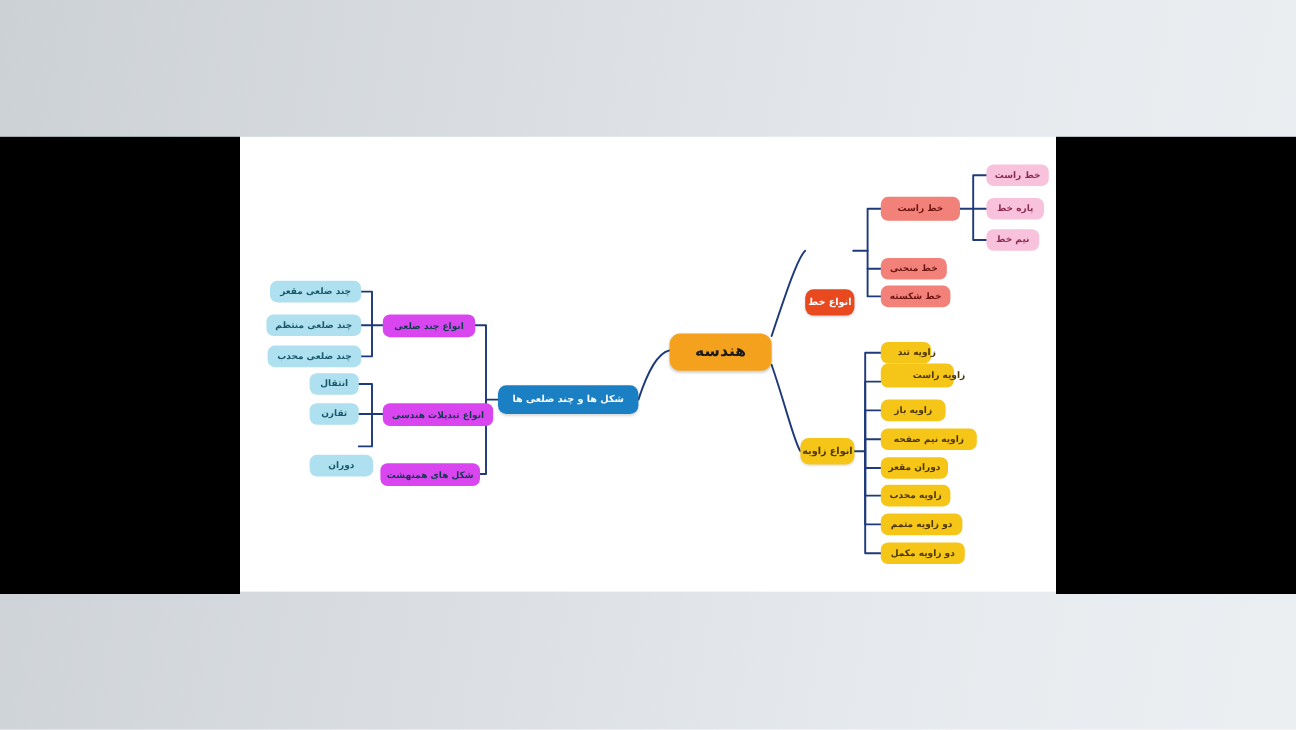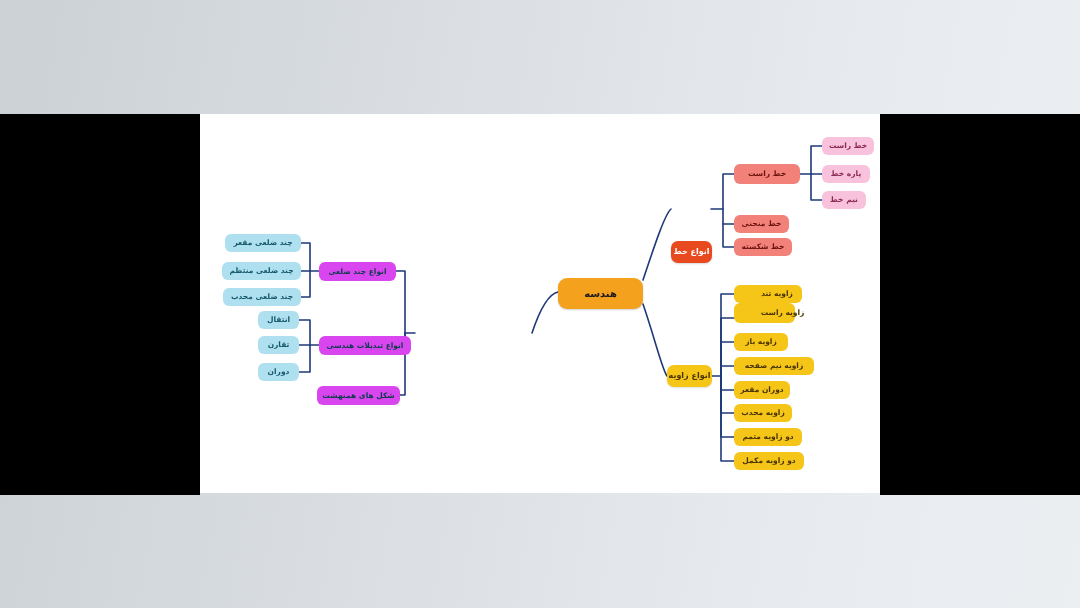"هندسه" .n-root { font-size: 10px -> 13px }
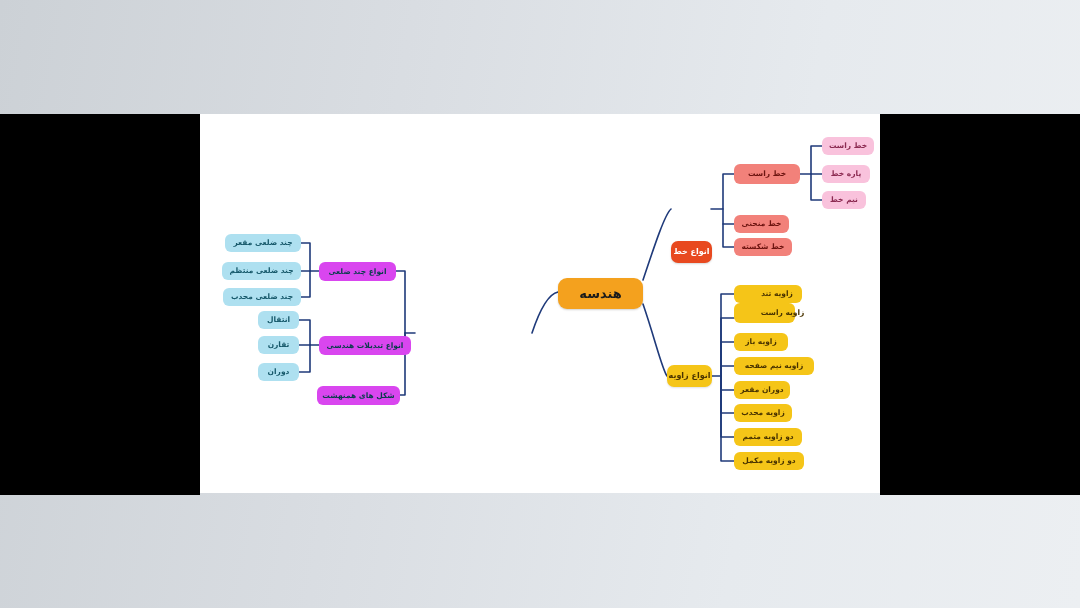"زاویه تند" div.node { width: 68px -> 42px }
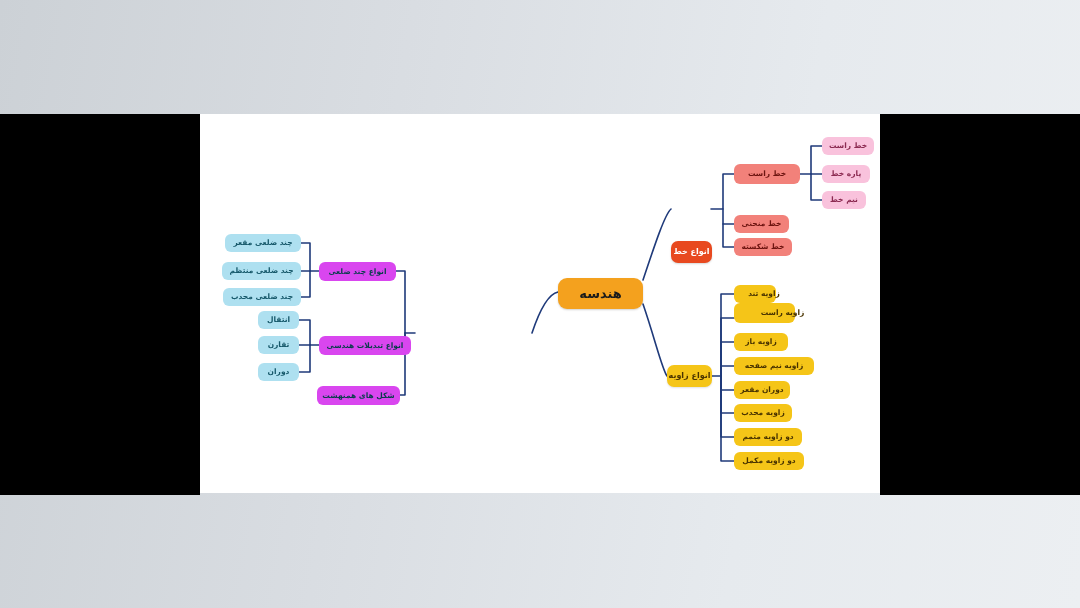"شکل ها و چند ضلعی" div.node { html: none -> <div>شکل ها و چند ضلعی ها</div> }
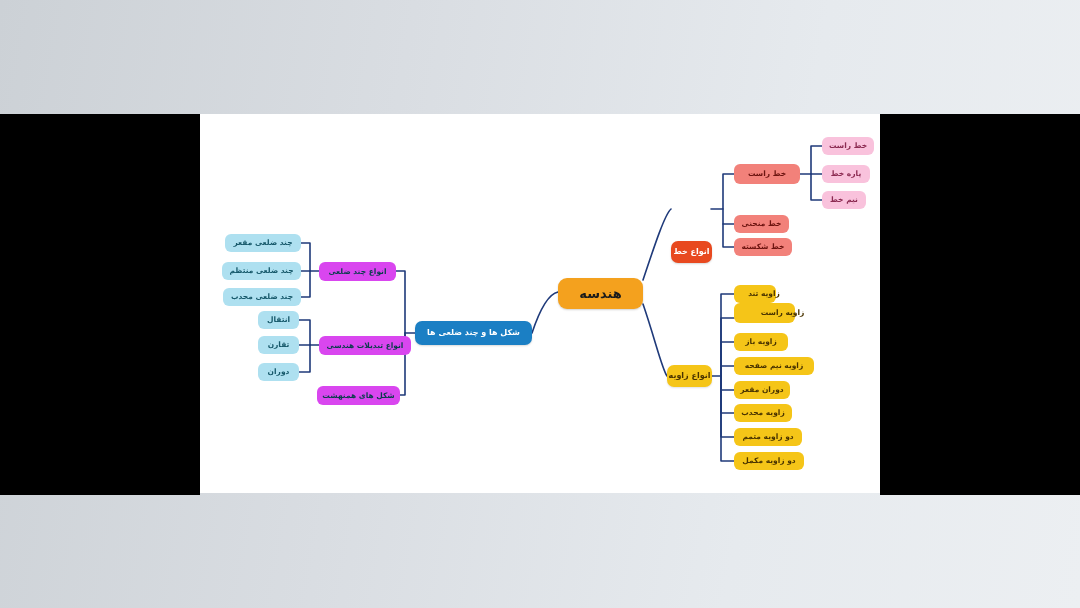"دوران" div.node { top: 249px -> 265px; width: 41px -> 53px }
